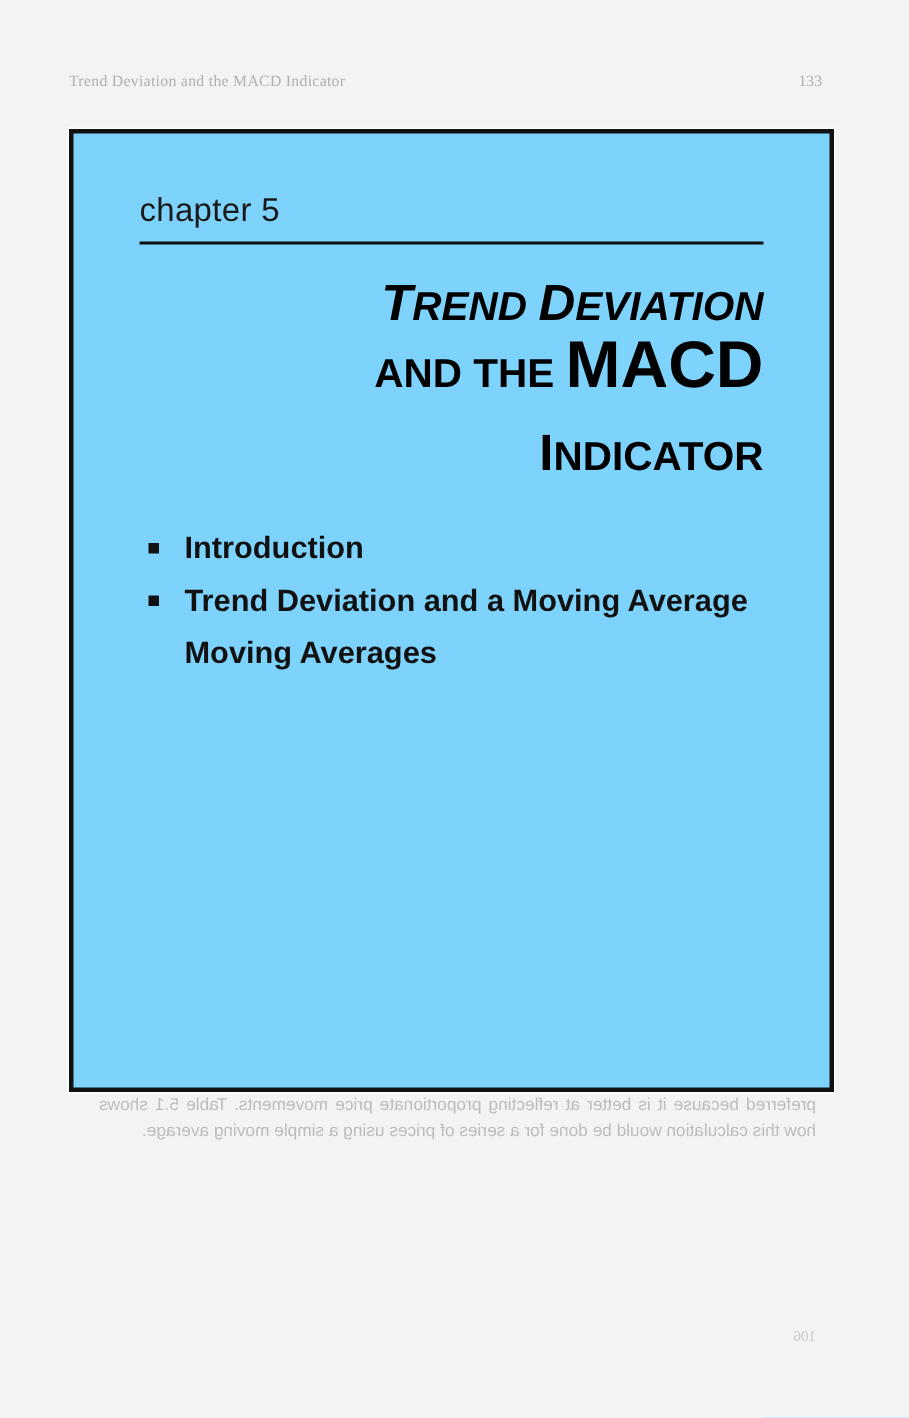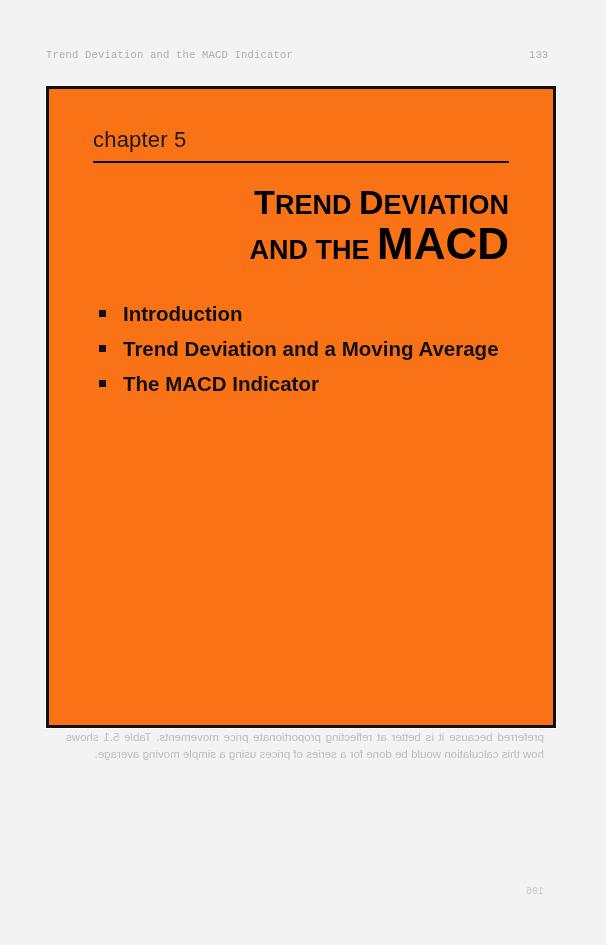"Trend Deviation and the MACD" .bleed { font-family: Liberation Mono, monospace -> Liberation Serif, serif }
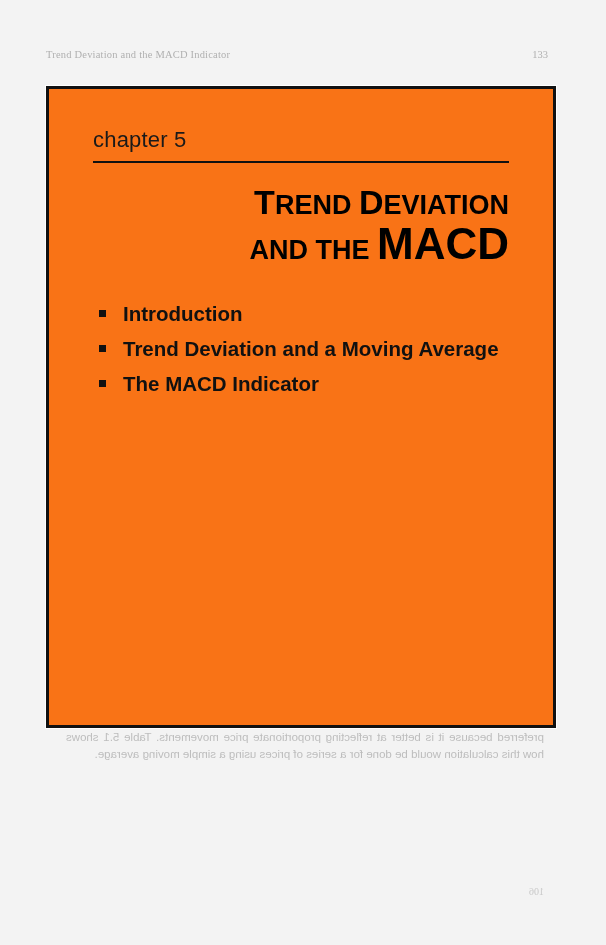"chapter 5" .paper { background: #f97316 -> #7dd3fc }
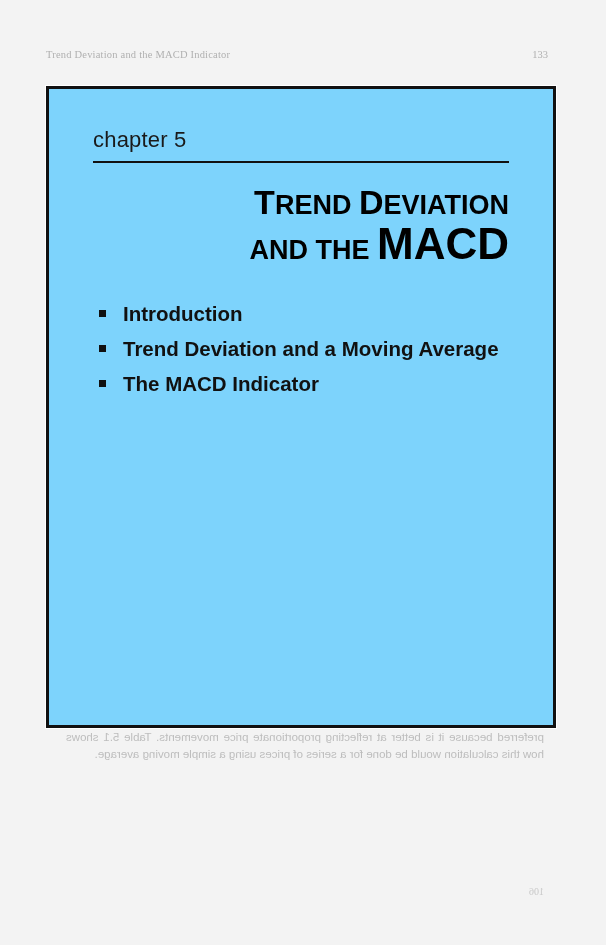"TREND DEVIATION" .tl-1 { font-style: none -> italic }
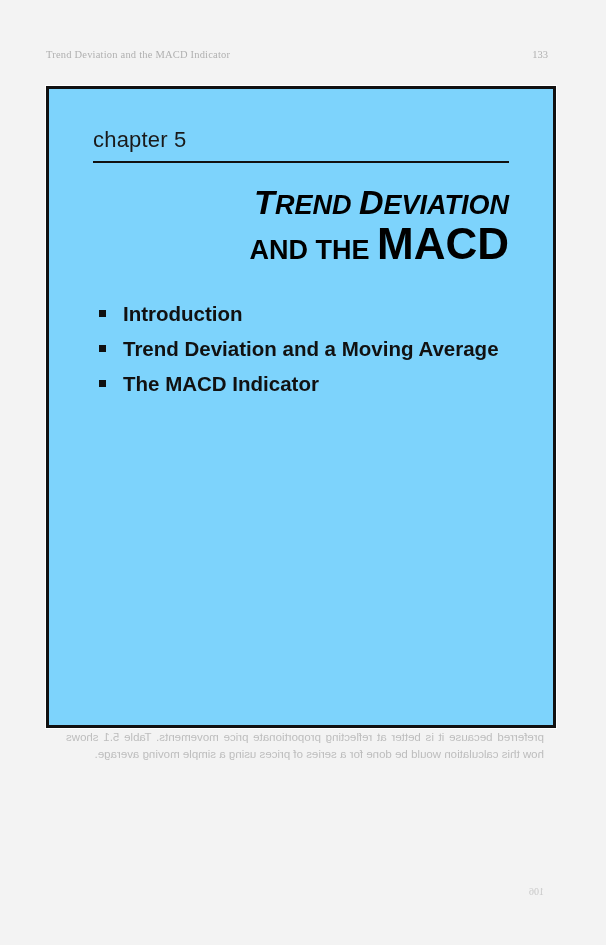"INDICATOR" span.title-line { html: none -> <span> <span>I</span><span>NDICATOR</span> </span> }
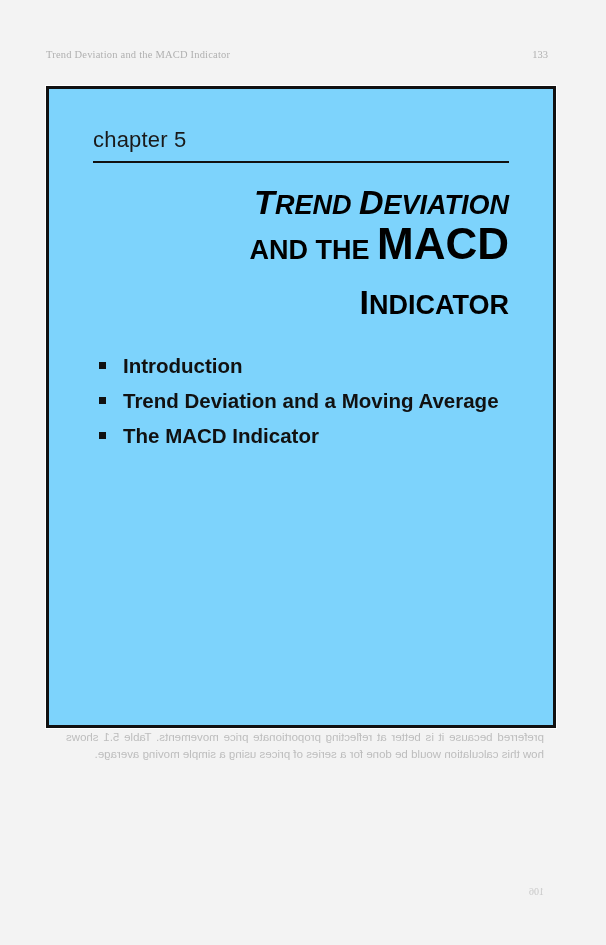"Moving Averages" li.sub { html: none -> <li> <span>Moving Averages</span> </li> }
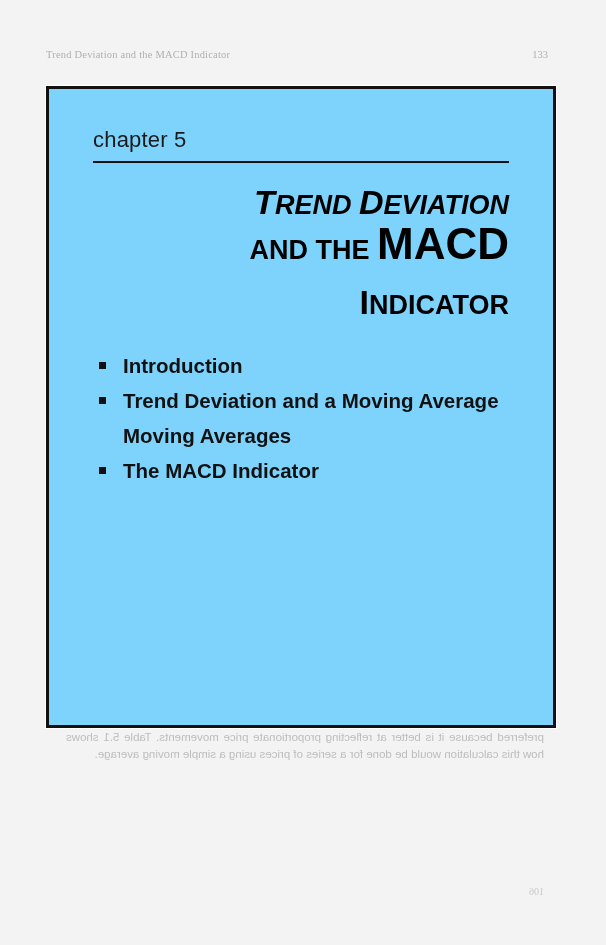"The MACD Indicator" li.bulleted { html: <li> <span>The MACD Indicator</span> </li> -> none }
